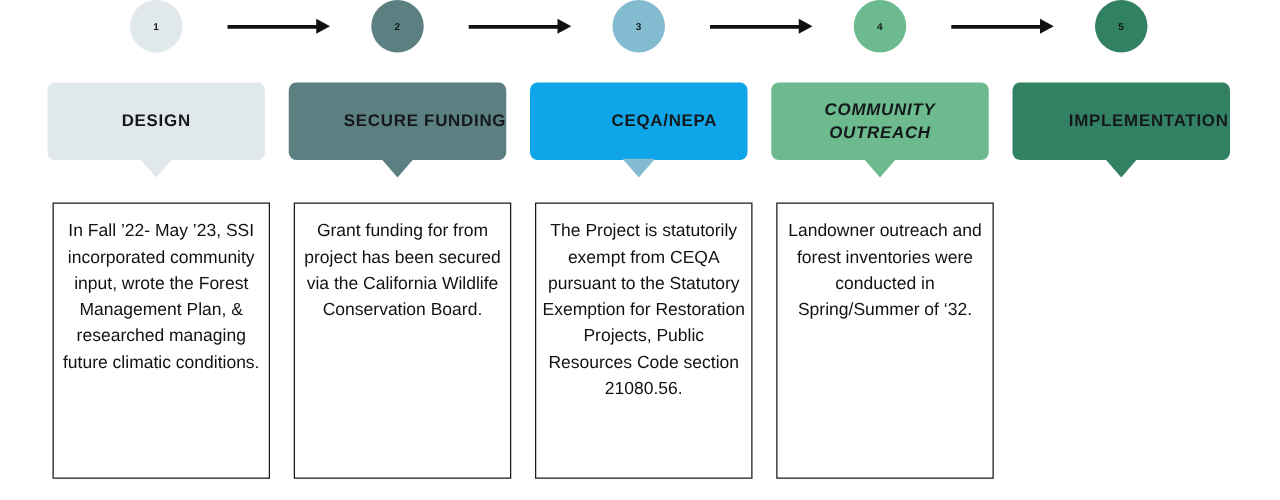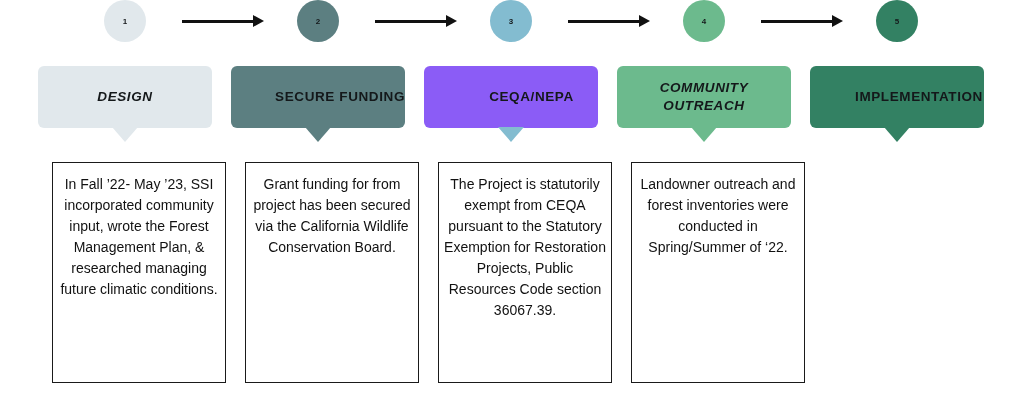"DESIGN" div.step-header { font-style: italic -> none }
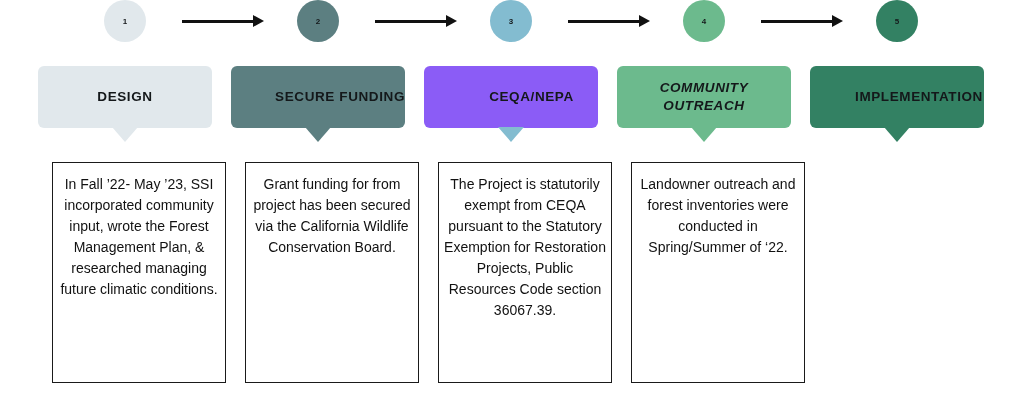"CEQA/NEPA" div.step-header { background-color: #8b5cf6 -> #0ea5e9 }
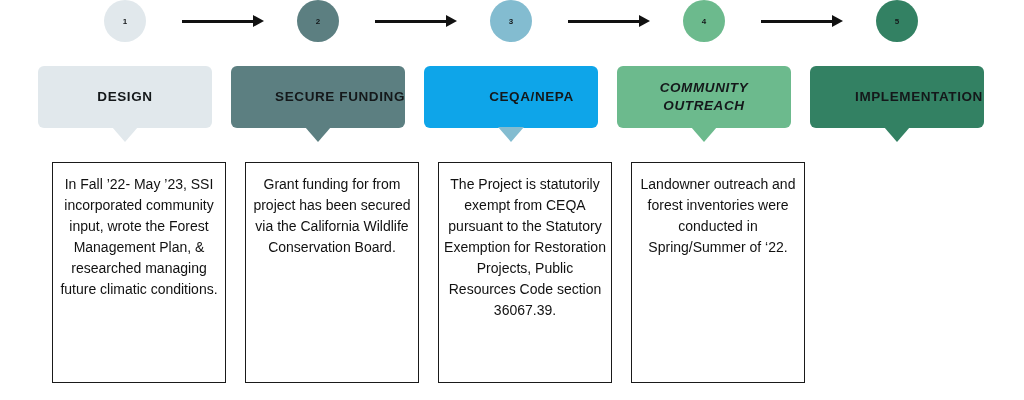"In Fall ’22- May ’23," .desc-box { left: 14px -> 4px }
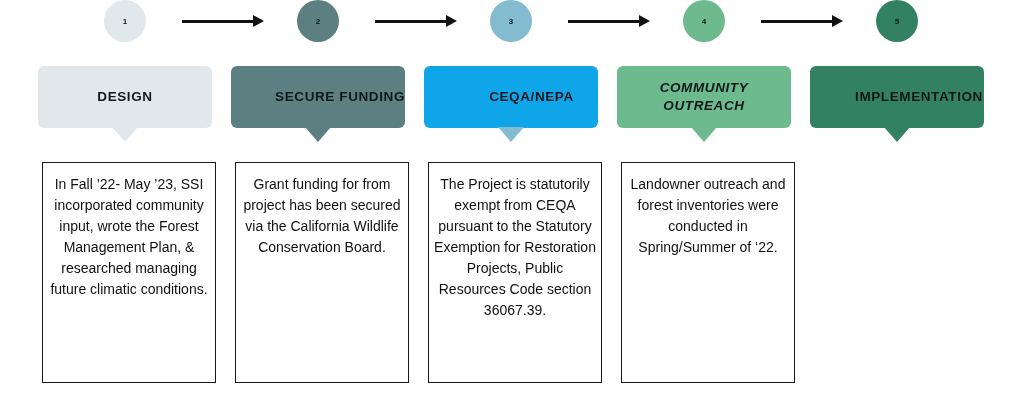"The Project is statutorily exempt" div.desc { text: 36067.39 -> 21080.56 }
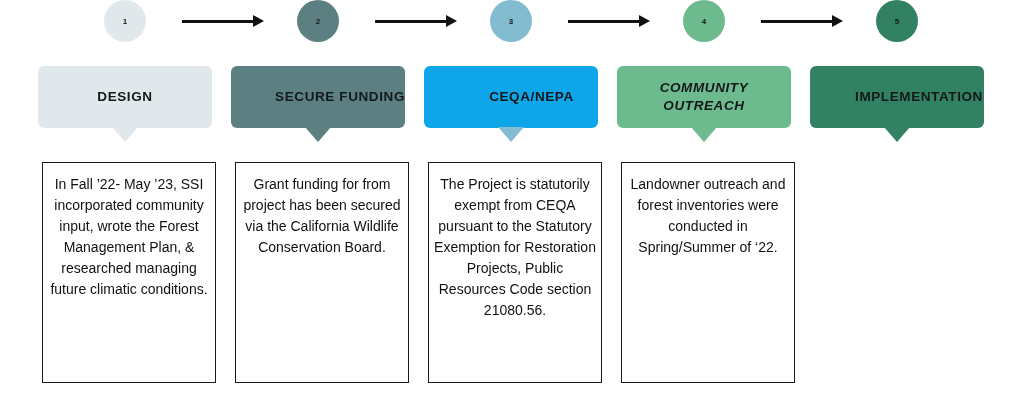"Landowner outreach and forest" div.desc { text: 22 -> 32 }
